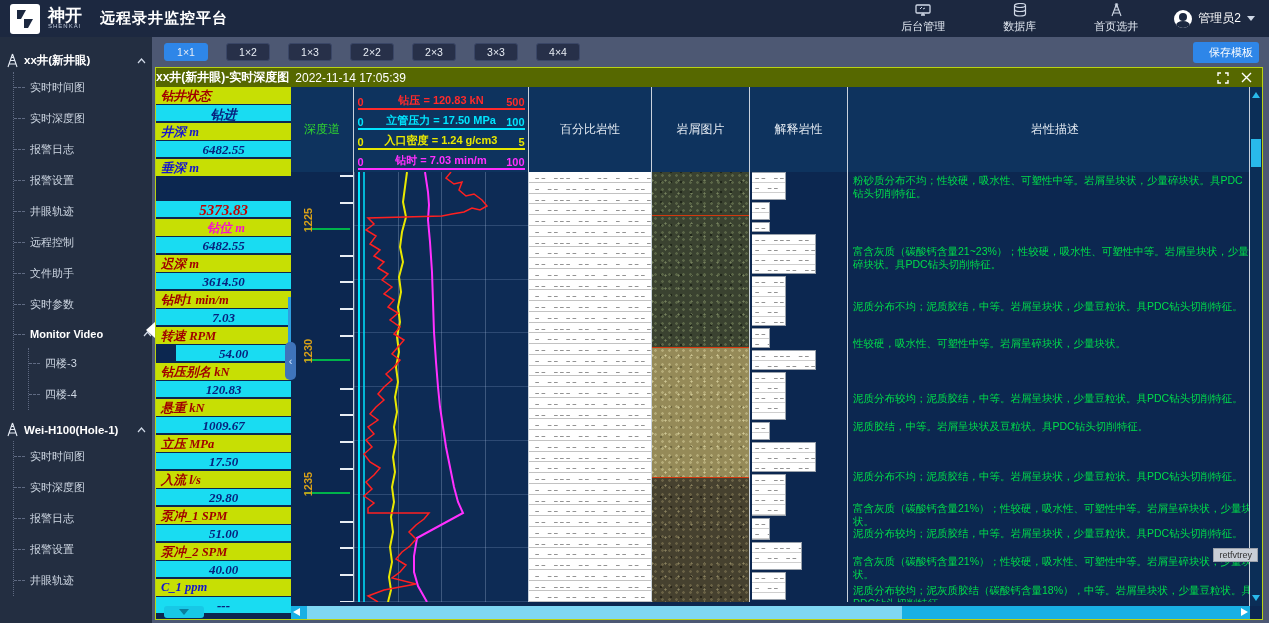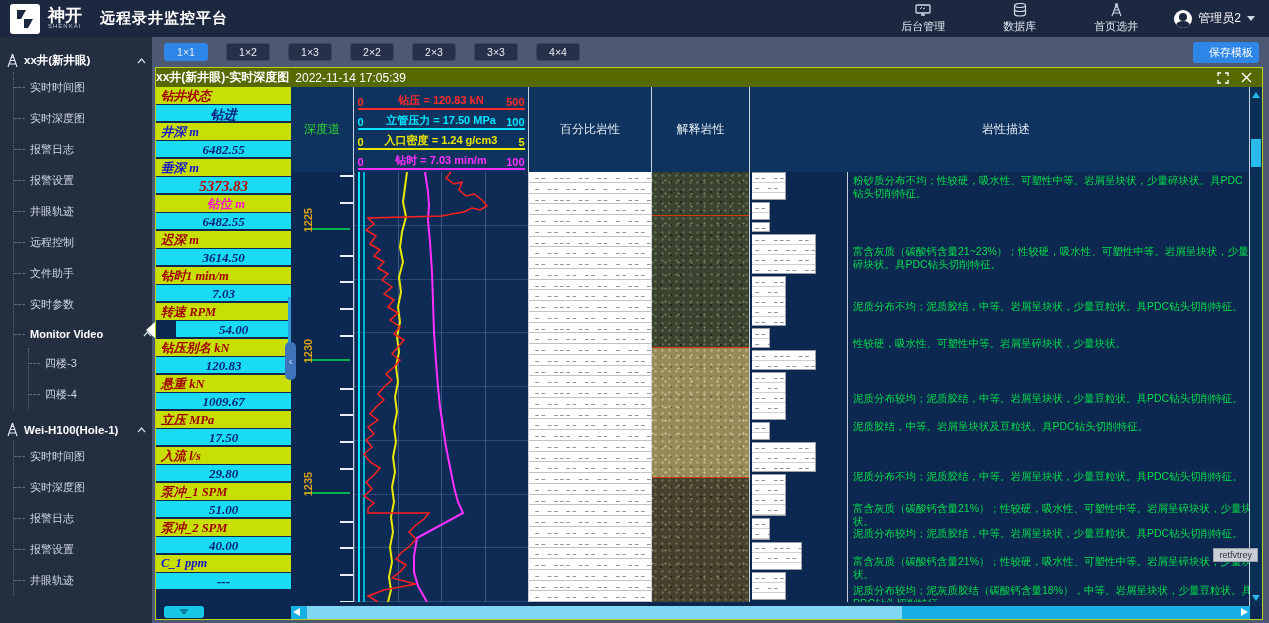"岩屑图片" div.ccell { html: none -> <div>岩屑图片</div> }
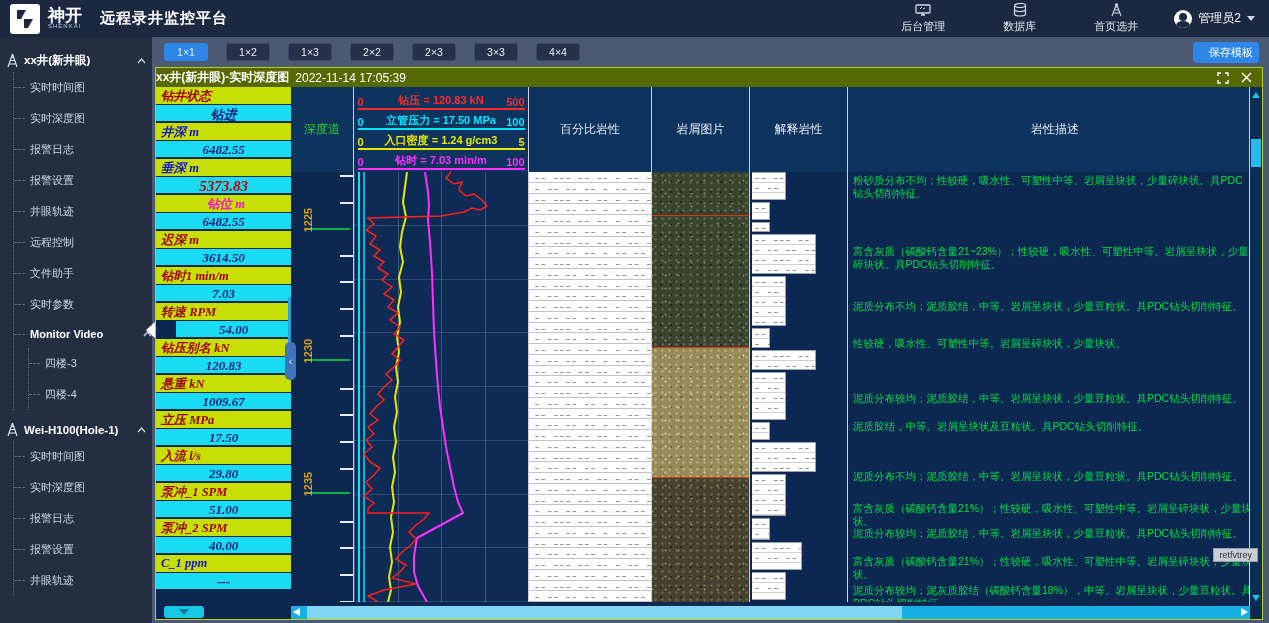"5373.83" .prow-value.big { margin-top: none -> 24px }
